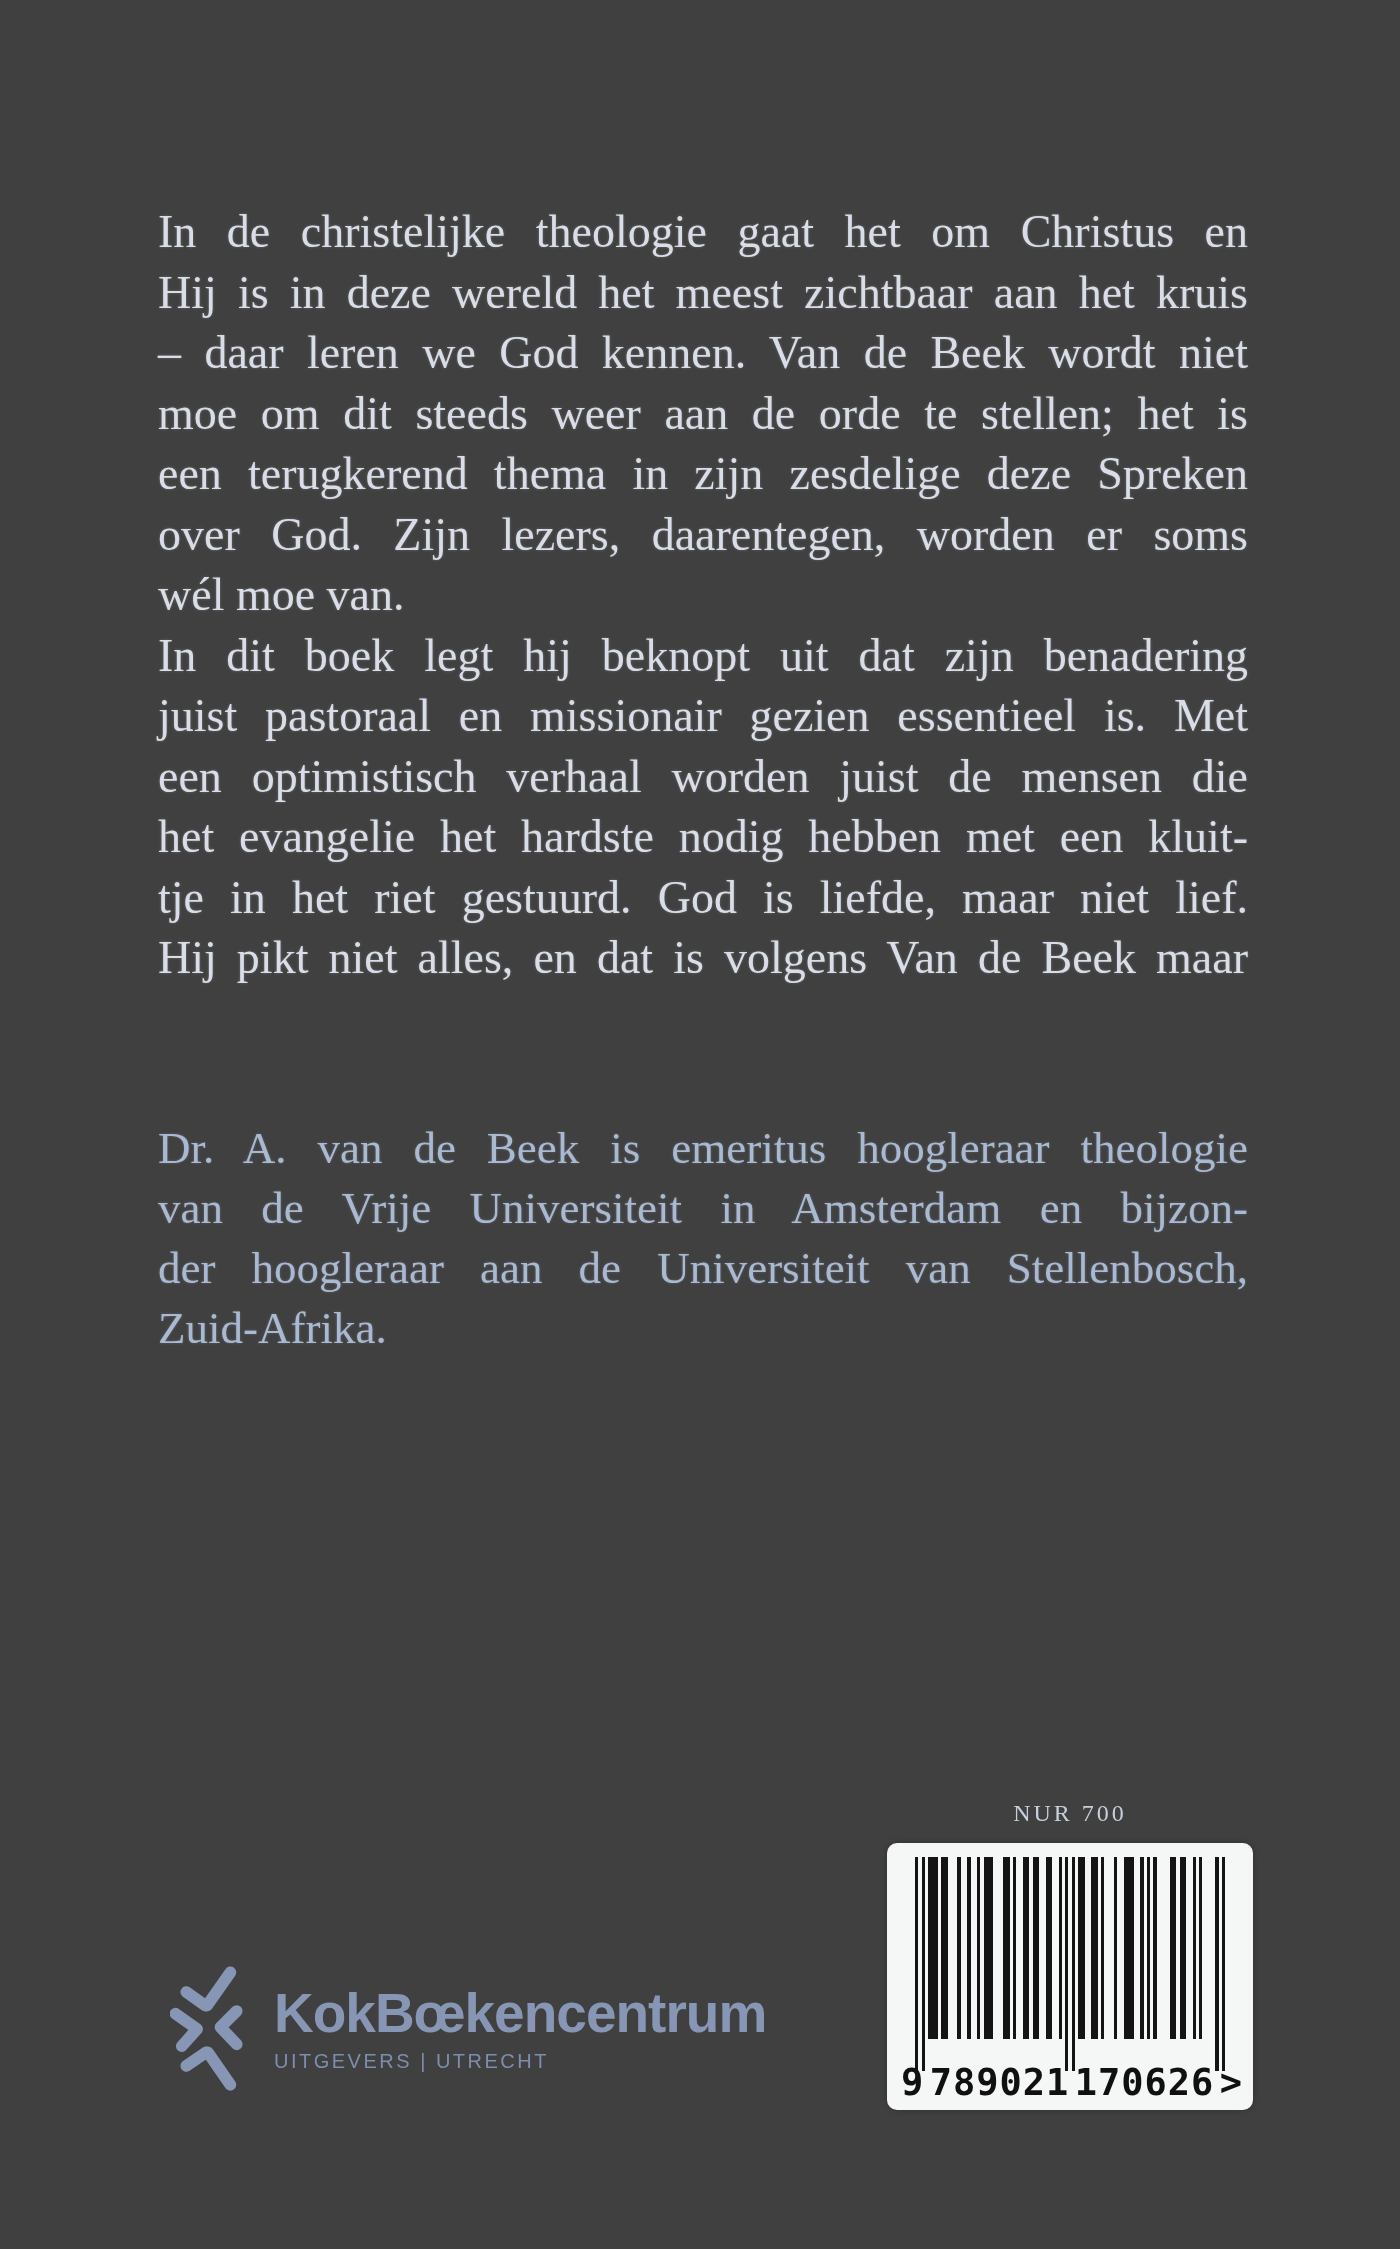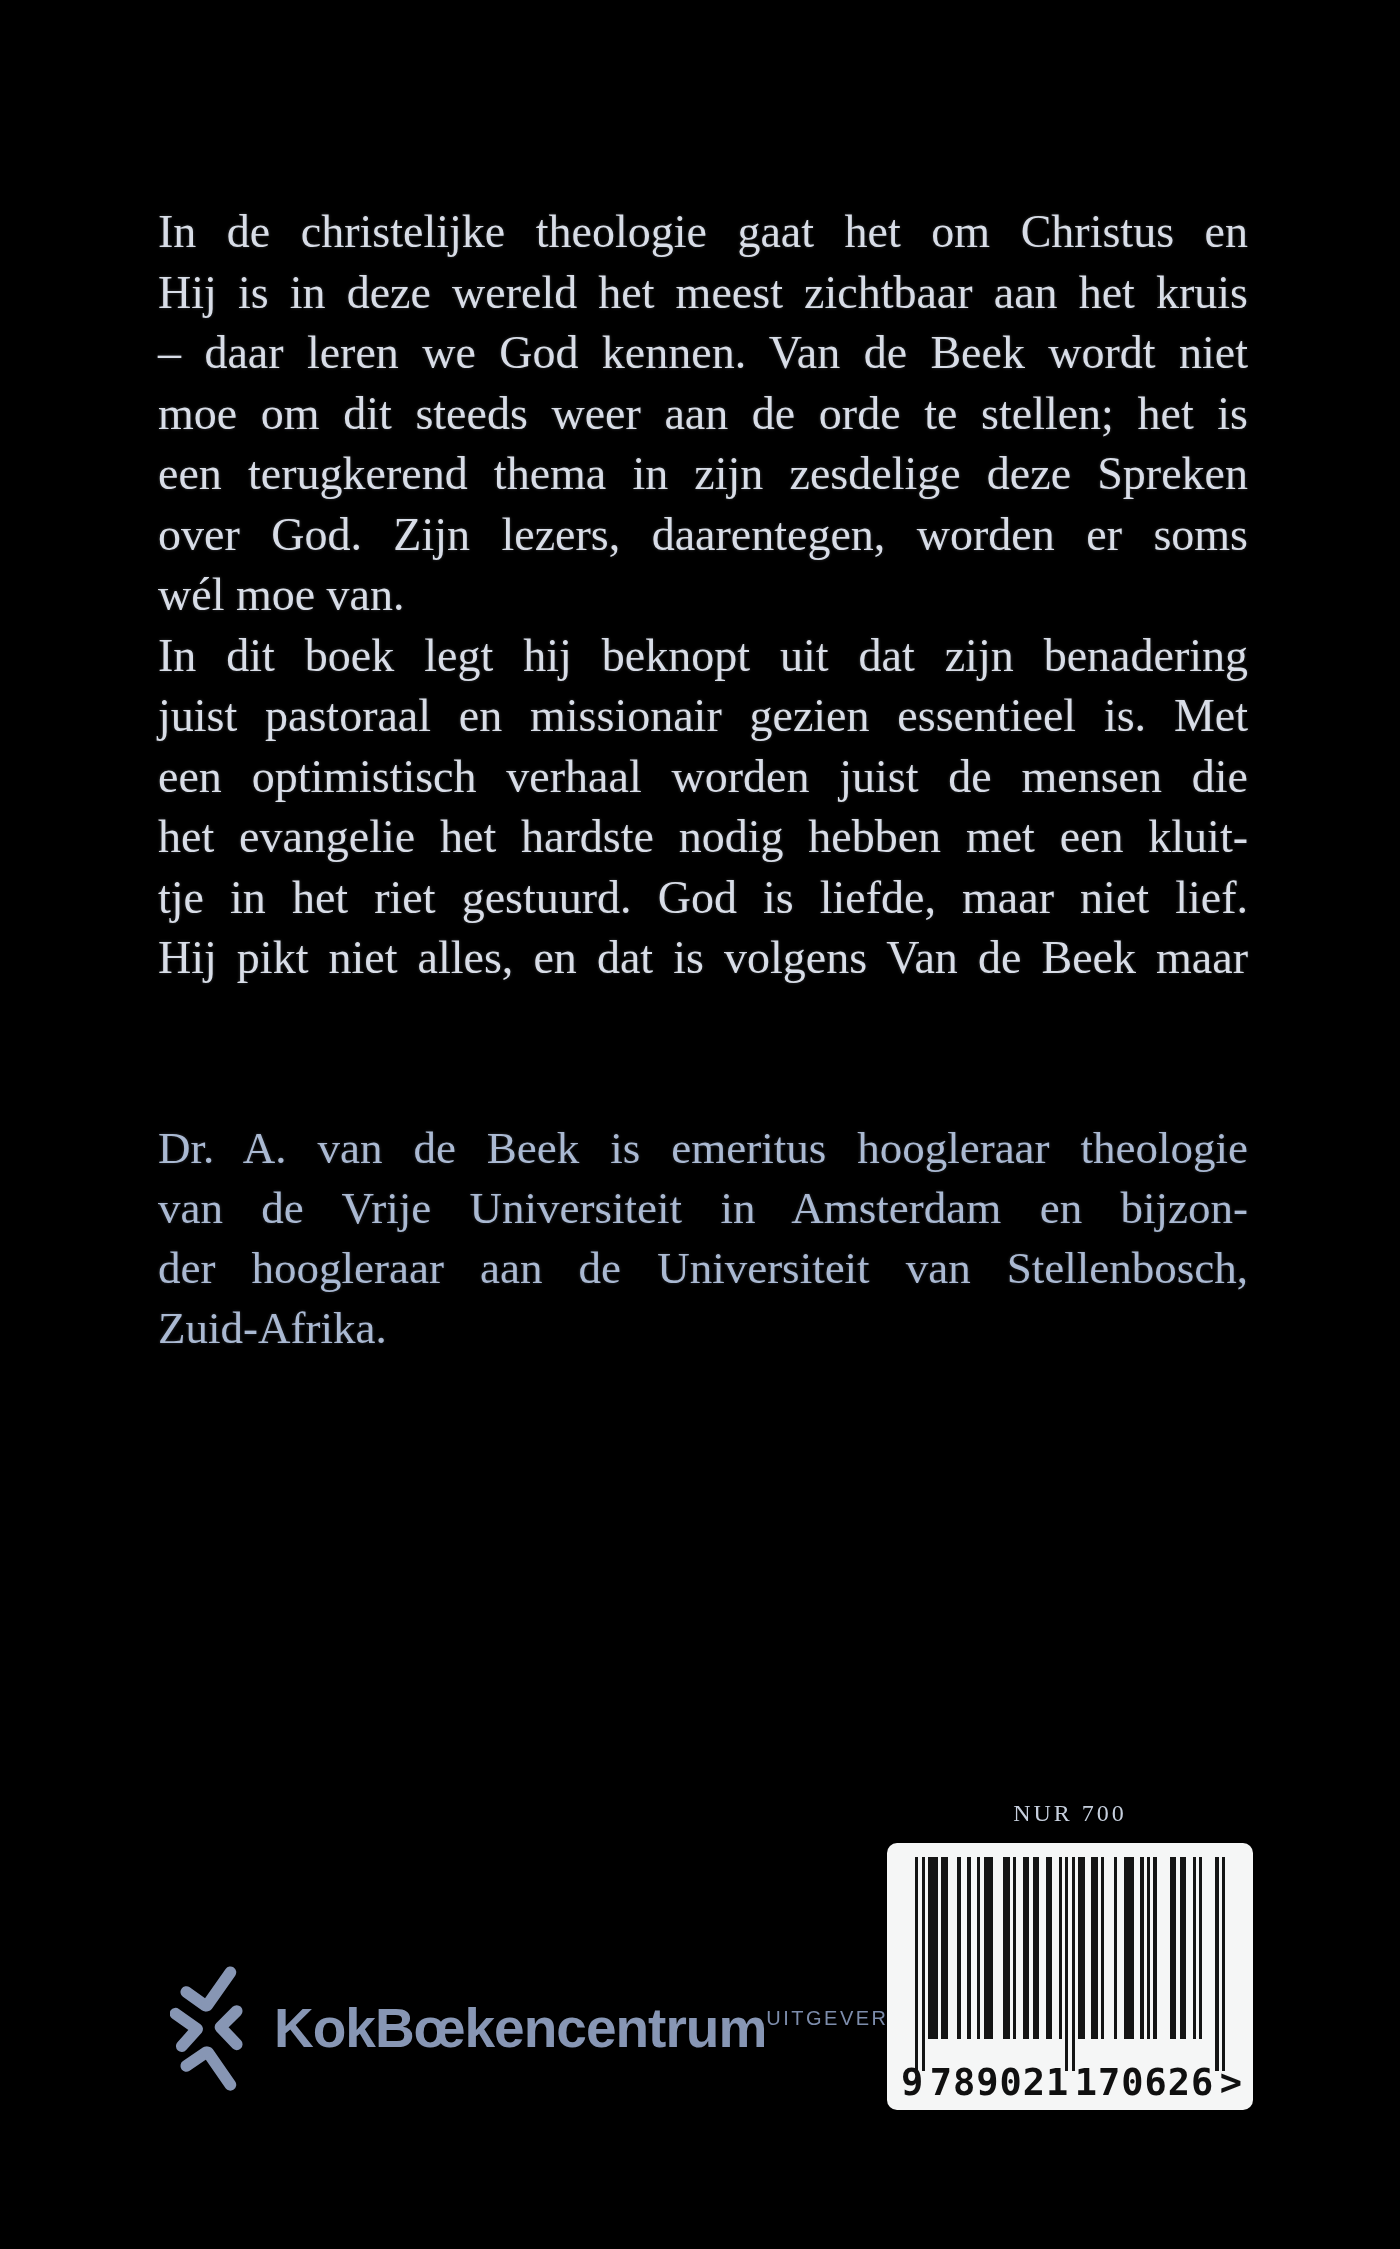"In de christelijke theologie gaat" div.cover { background: #000000 -> #404040 }
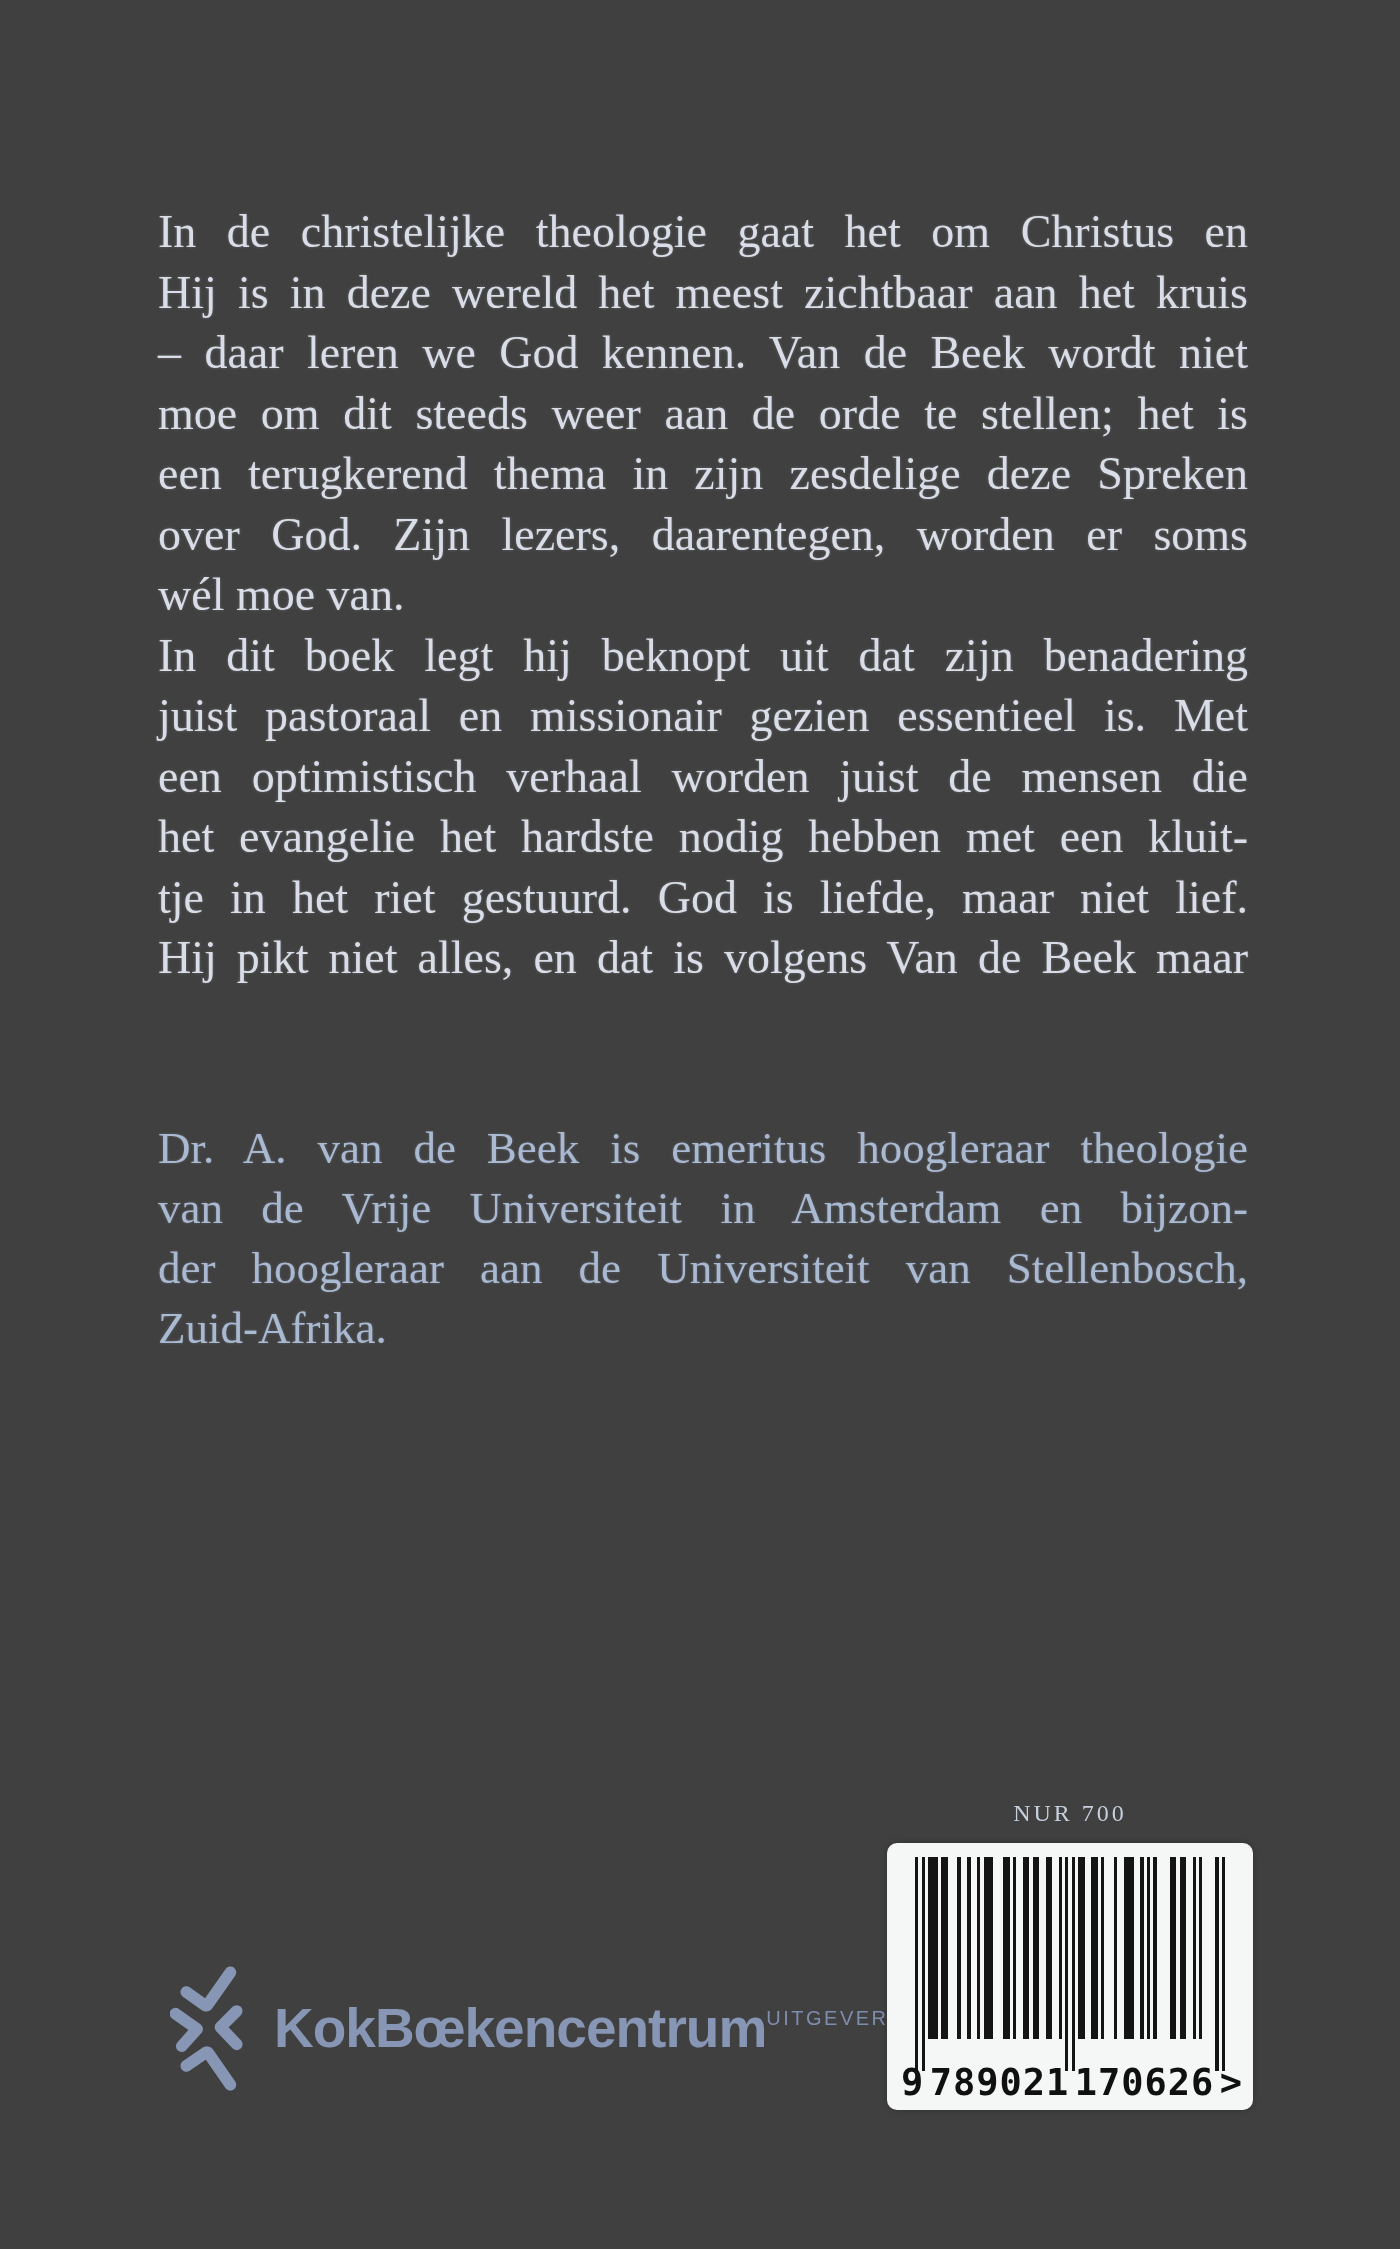"KokBœkencentrum" .pub-text { flex-direction: row -> column }
